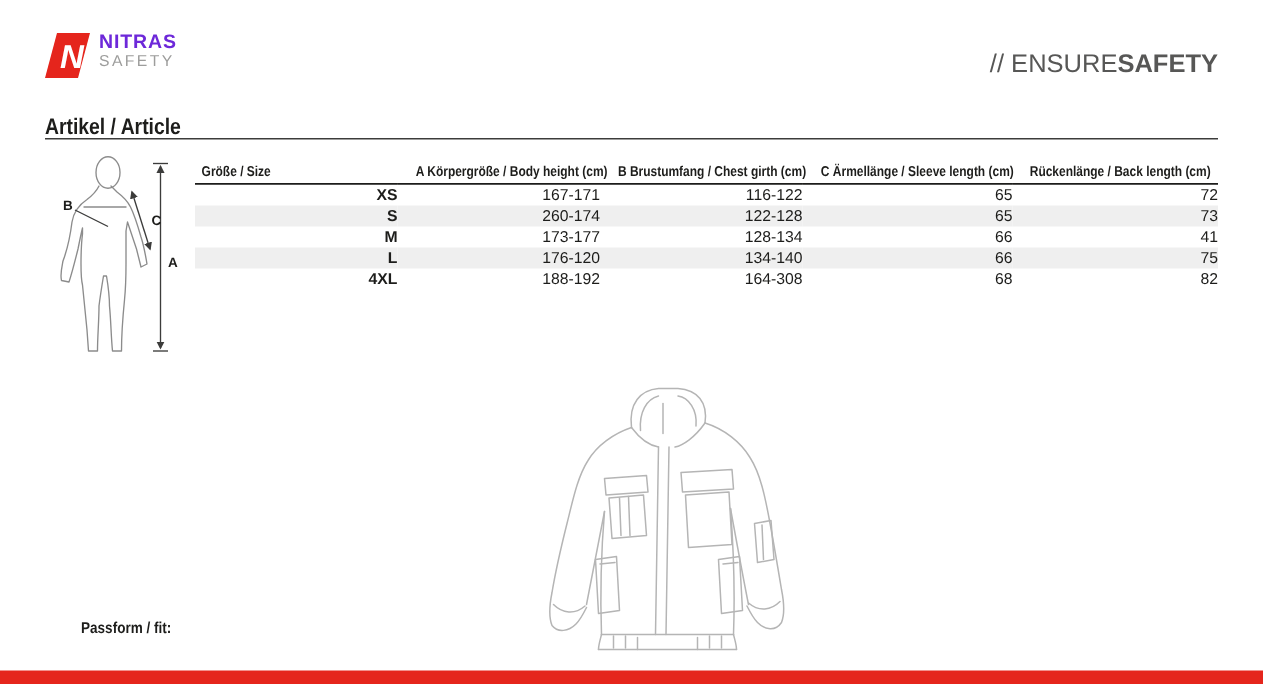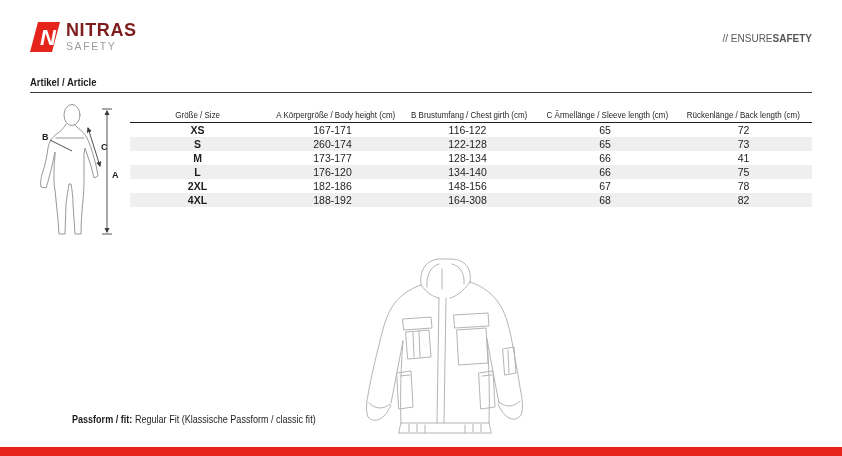"NITRAS" .logo-name { color: #7f1d1d -> #6d28d9; font-size: 18px -> 13px }
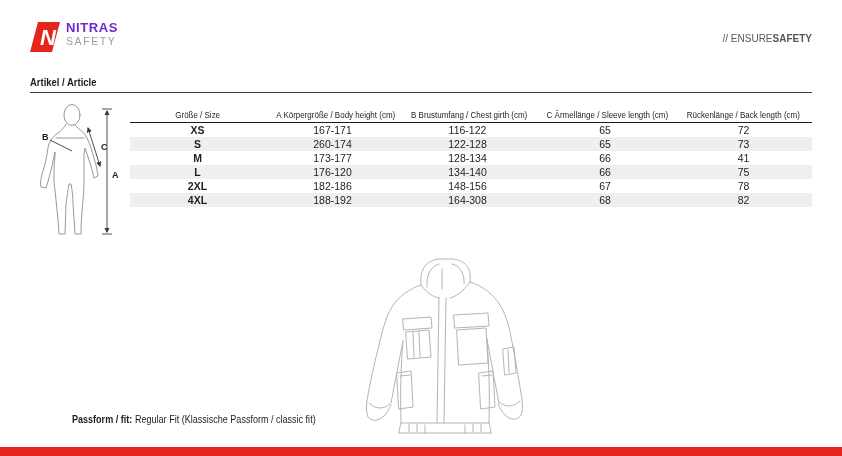"// ENSURESAFETY" .tagline { font-size: 10px -> 17px }
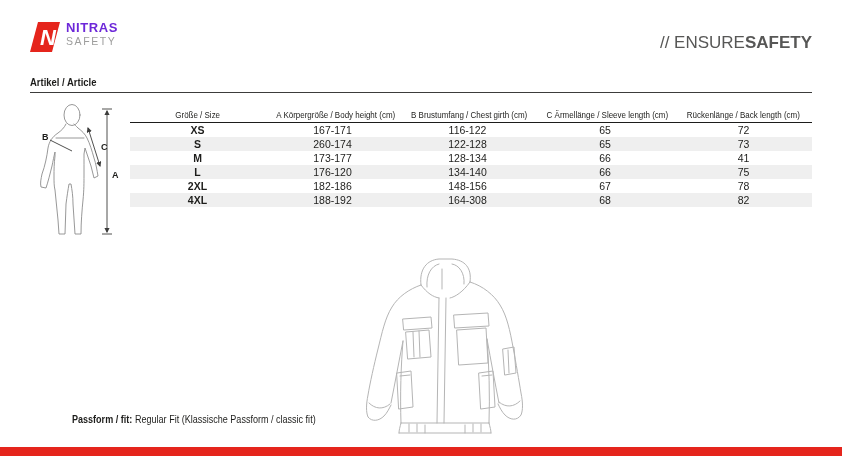"Artikel / Article" .article-label { font-size: 11px -> 15px }
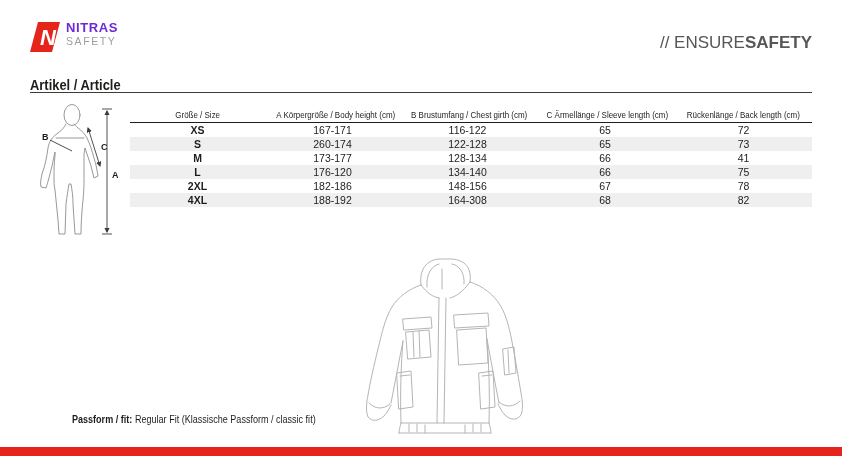"Größe / Size" table.size-table th { font-weight: 400 -> 700; text-align: center -> left }
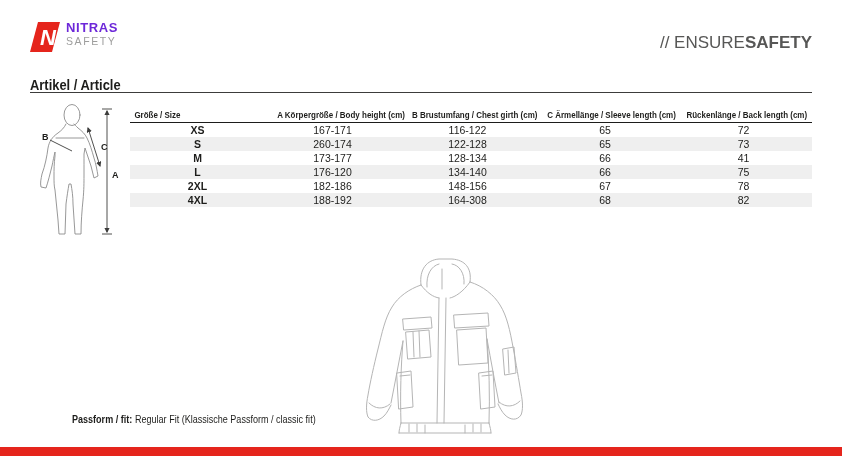"XS" table.size-table td { text-align: center -> right }
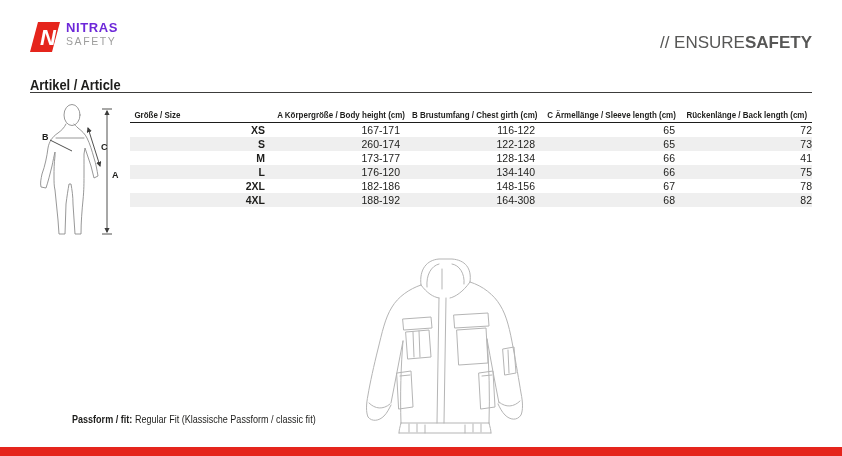"2XL" tr { html: <tr> <td>2XL</td> <td>182-186</td> <td>148-156</td> <td>67</td> <td>78</td> </tr> -> none }
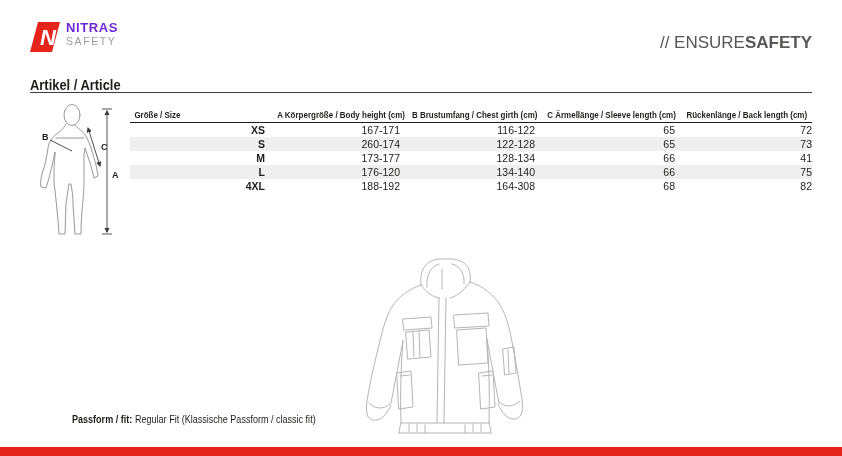"Passform / fit:" .fit-label { left: 48px -> 30px }
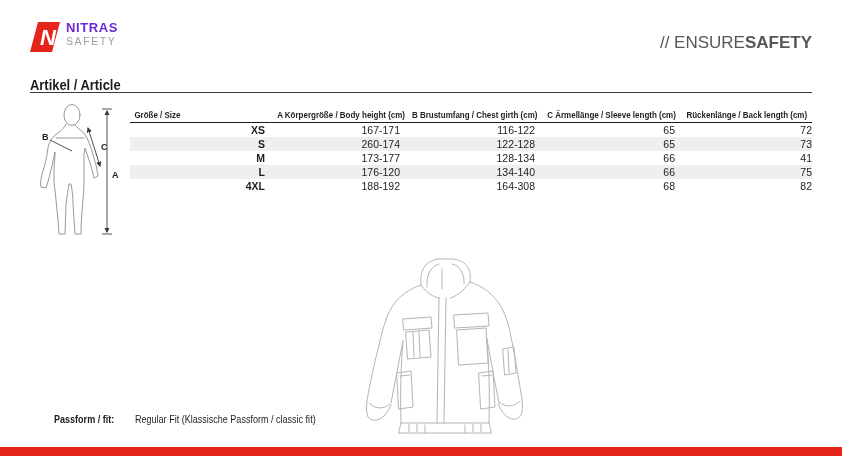"Regular Fit (Klassische Passform /" div.fit-value { html: <div><span>Regular Fit (Klassische Passform / classic fit)</span></div> -> none }
